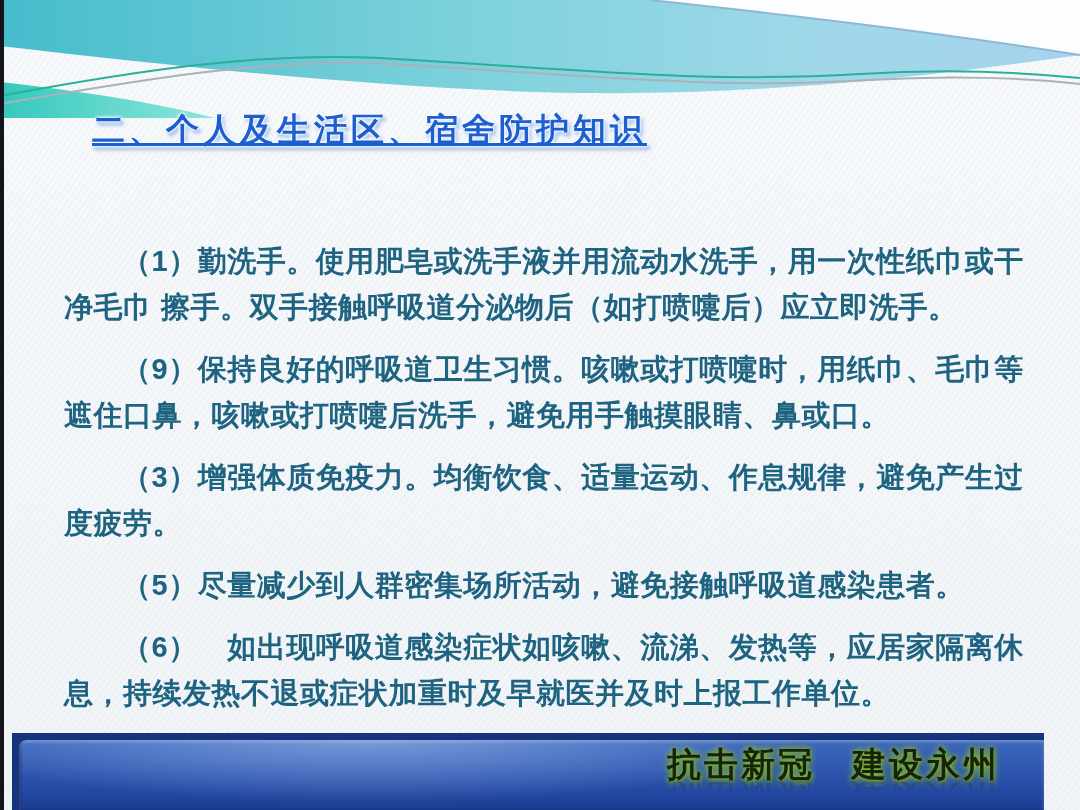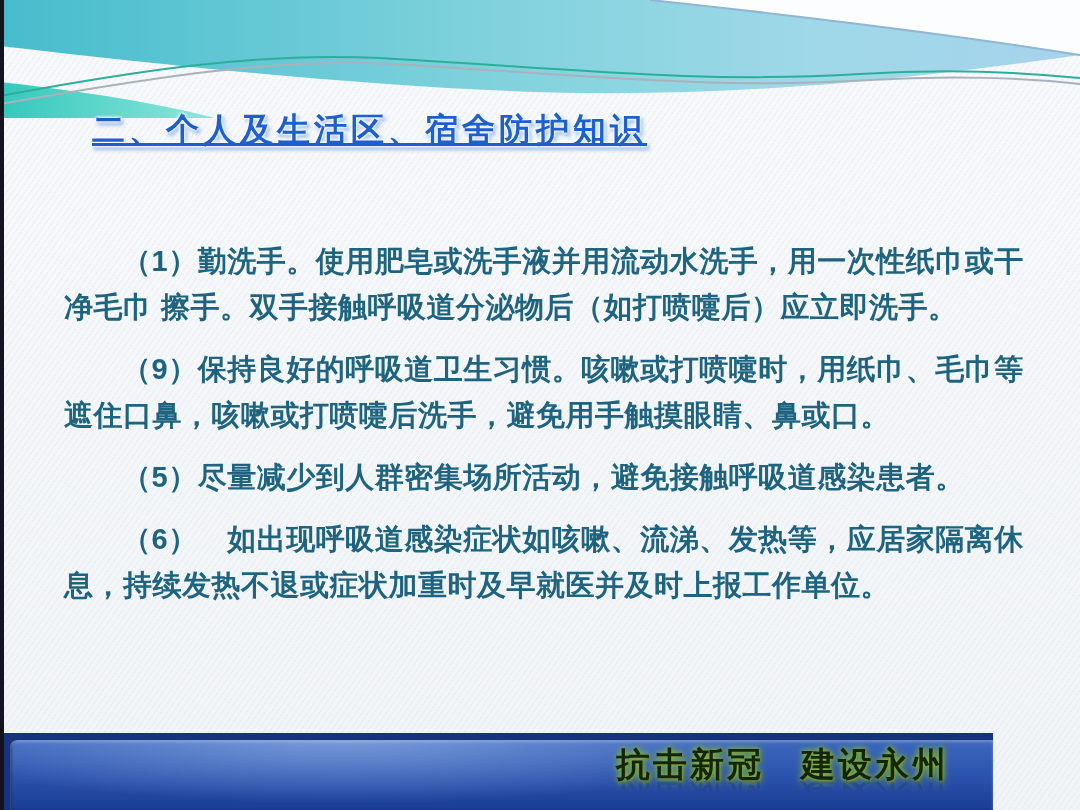"（3）增强体质免疫力。均衡饮食、适量运动、作息规律，避免产生过度疲劳。" p { html: none -> <p>（3）增强体质免疫力。均衡饮食、适量运动、作息规律，避免产生过度疲劳。</p> }
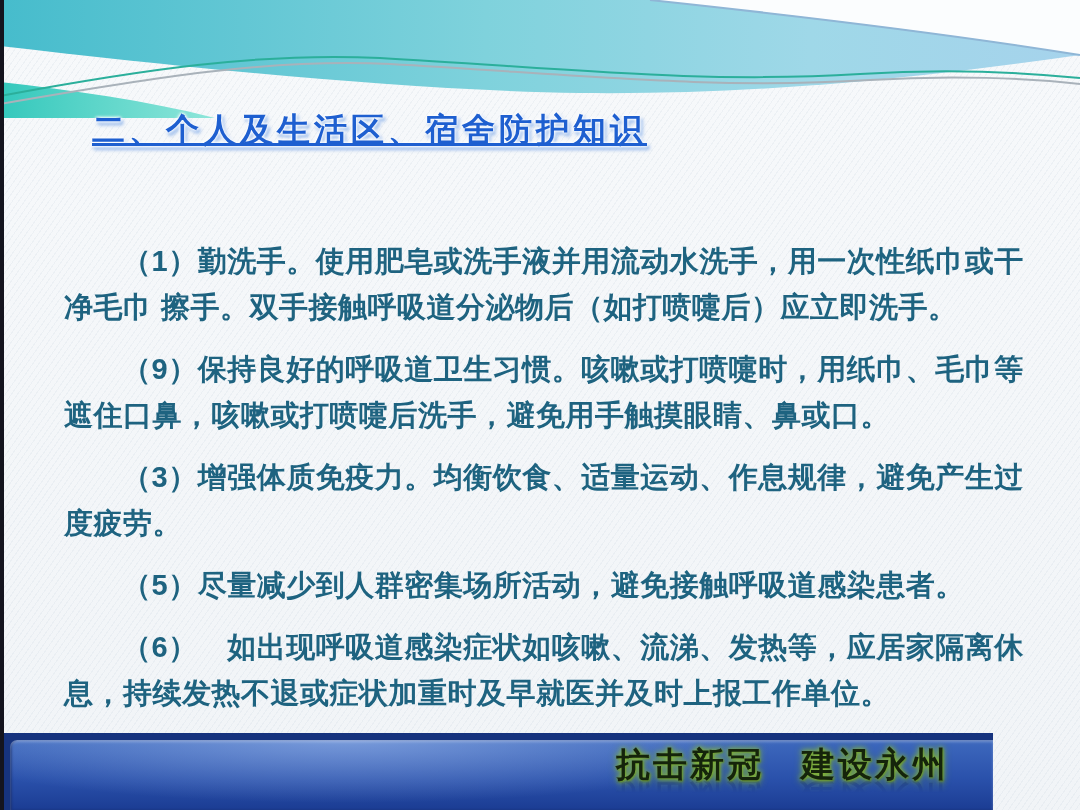"抗击新冠 建设永州" .footer { left: 3px -> 12px; padding-left: none -> 42px }
